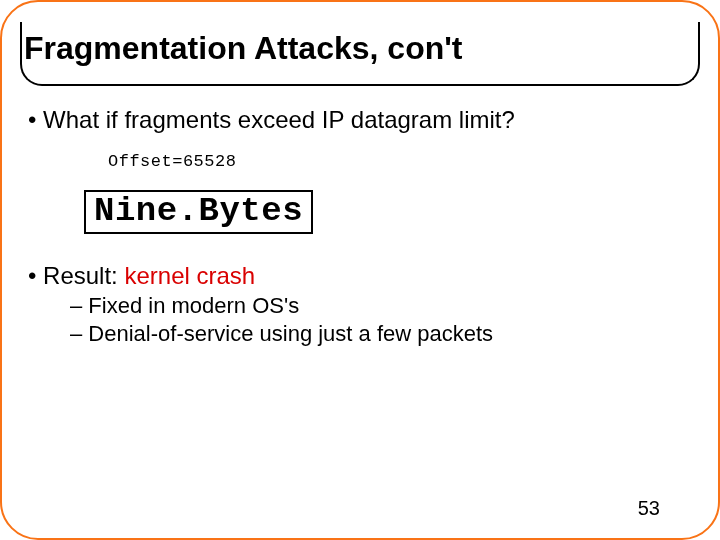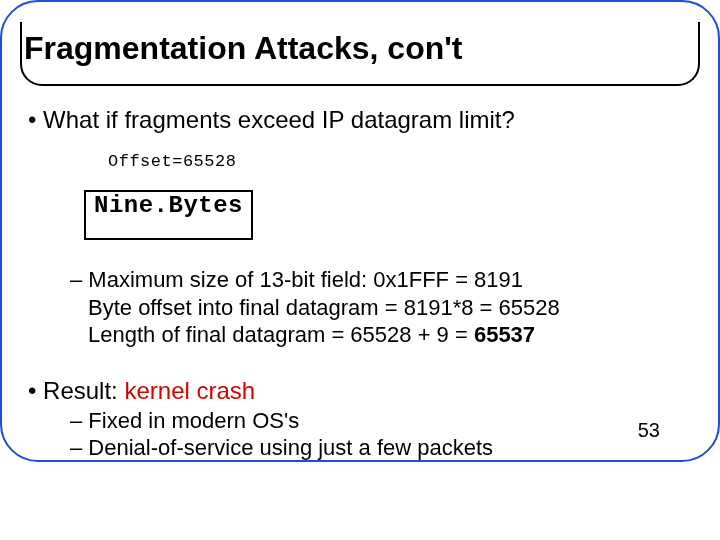"Fragmentation Attacks, con't" .slide { border: 2px solid #1d4ed8 -> 2px solid #f97316; height: 462px -> 540px }
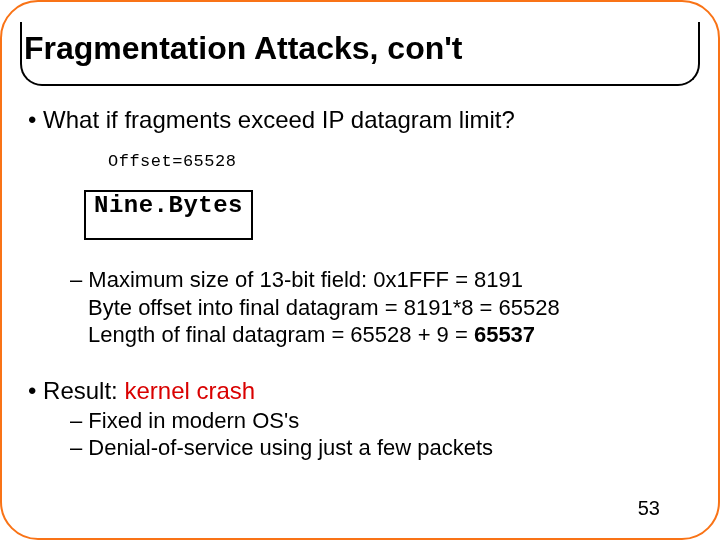"Nine.Bytes" .nine-bytes-box { font-size: 24px -> 34px; padding: 2px 8px 20px 8px -> 2px 8px 4px 8px }
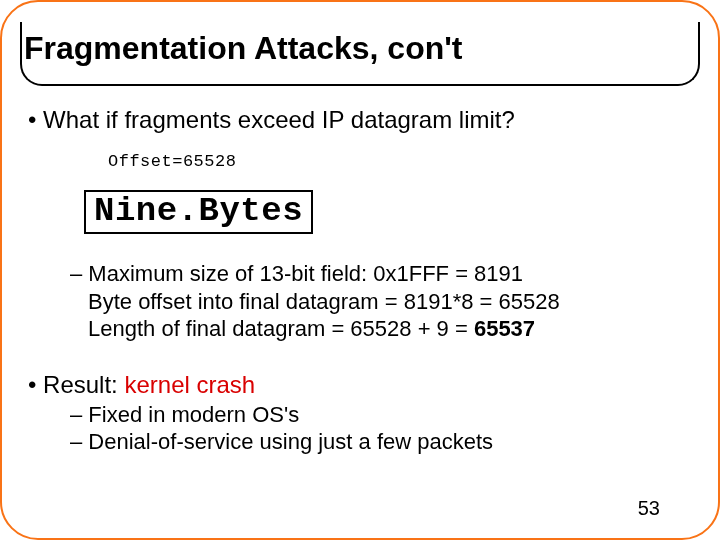"Maximum size of 13-bit field:" div.sub-block { html: <div> <div><span>Maximum size of 13-bit field: 0x1FFF = 8191</span></div> <div><span>Byte offset into final datagram = 8191*8 = 65528</span></div> <div><span><span>Length of final datagram = 65528 + 9 = </span><span>65537</span></span></div> </div> -> none }
